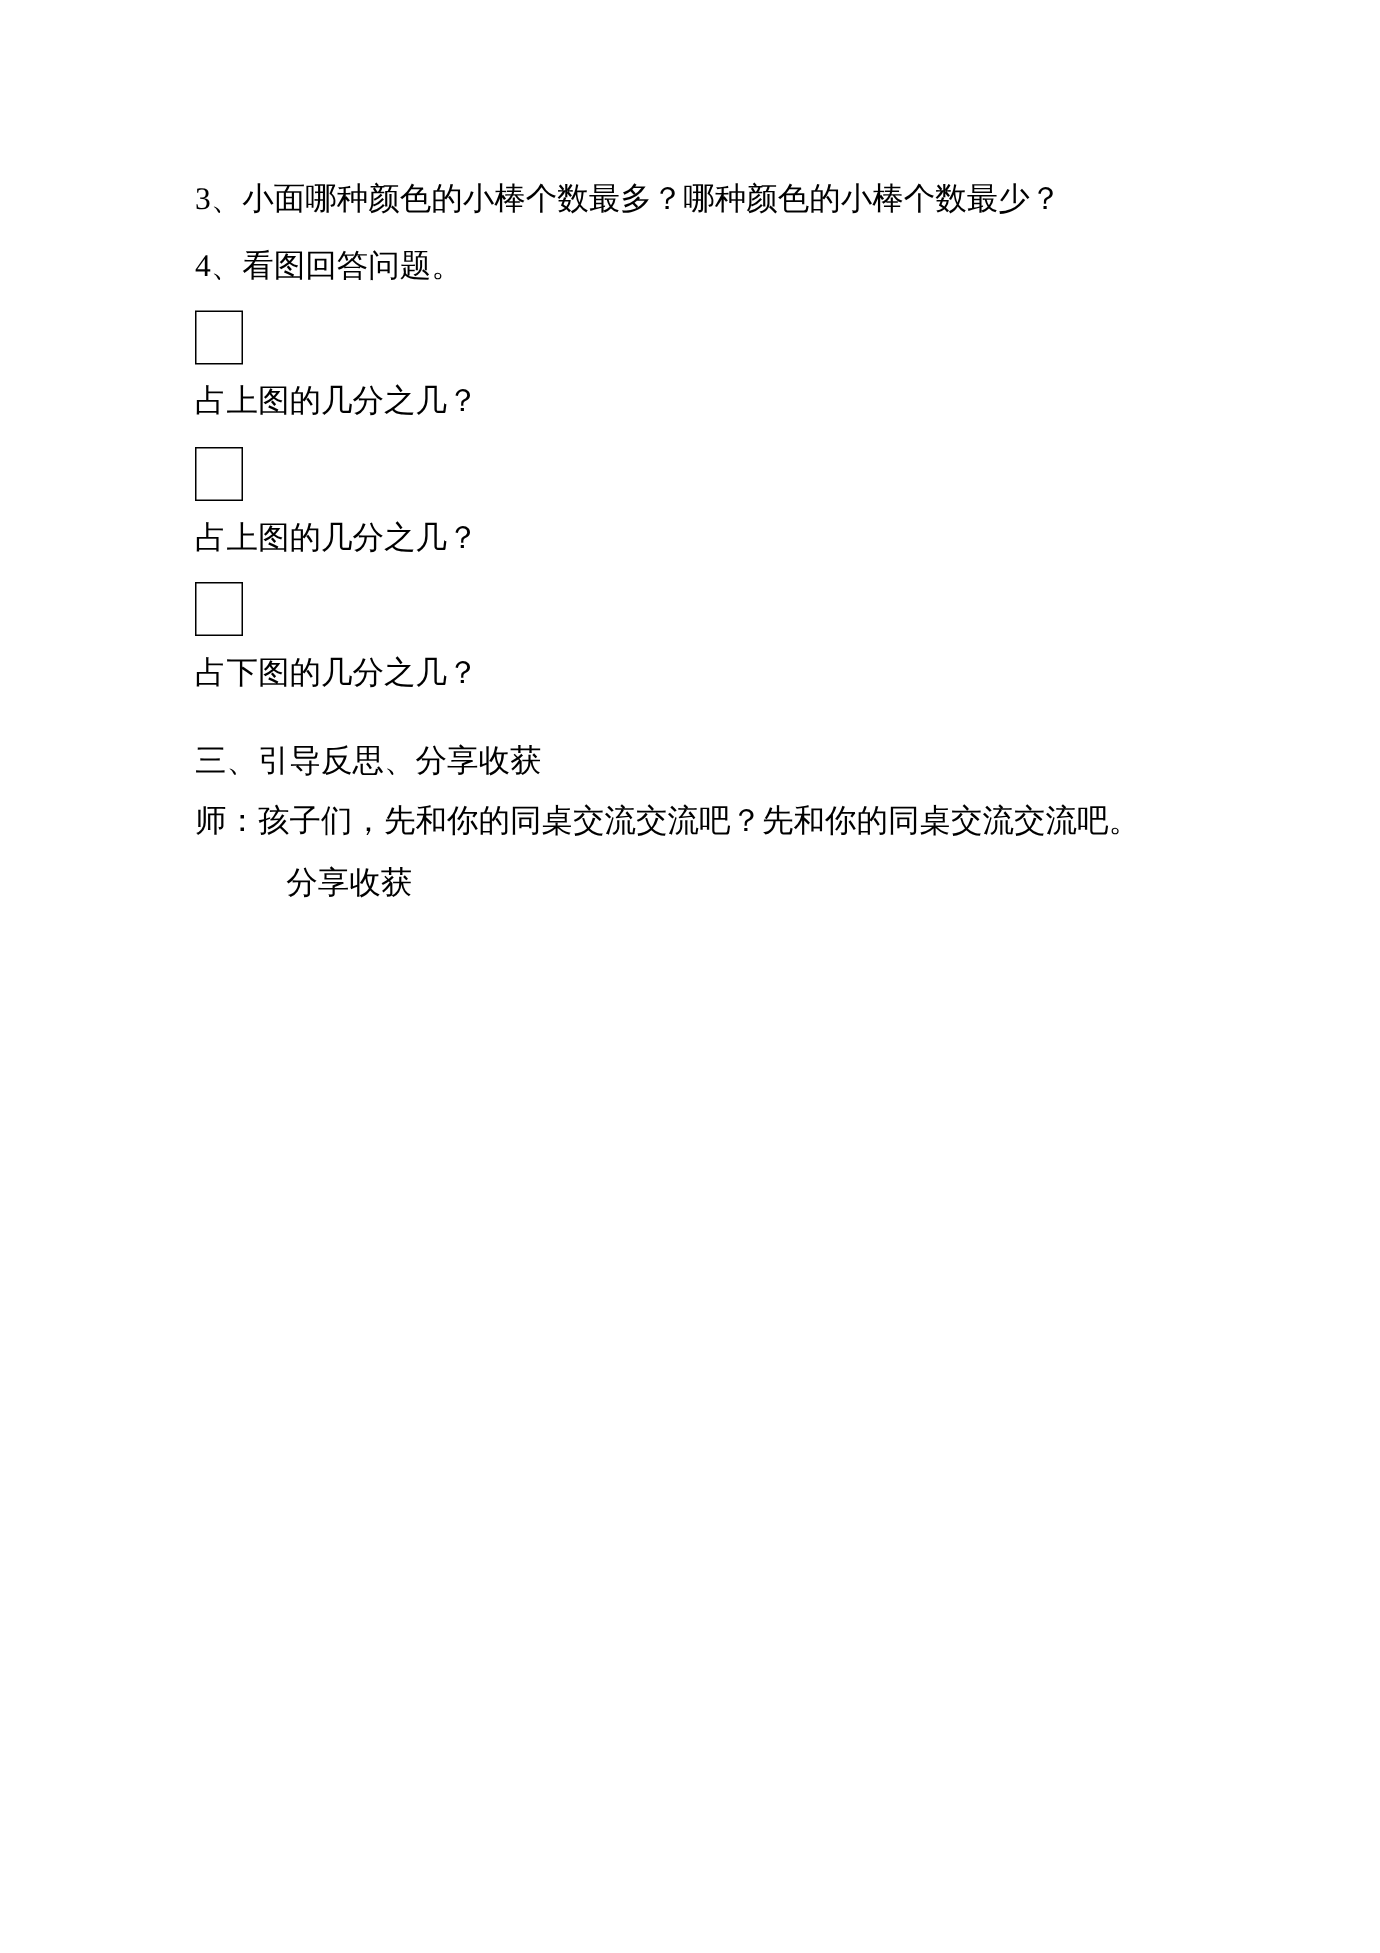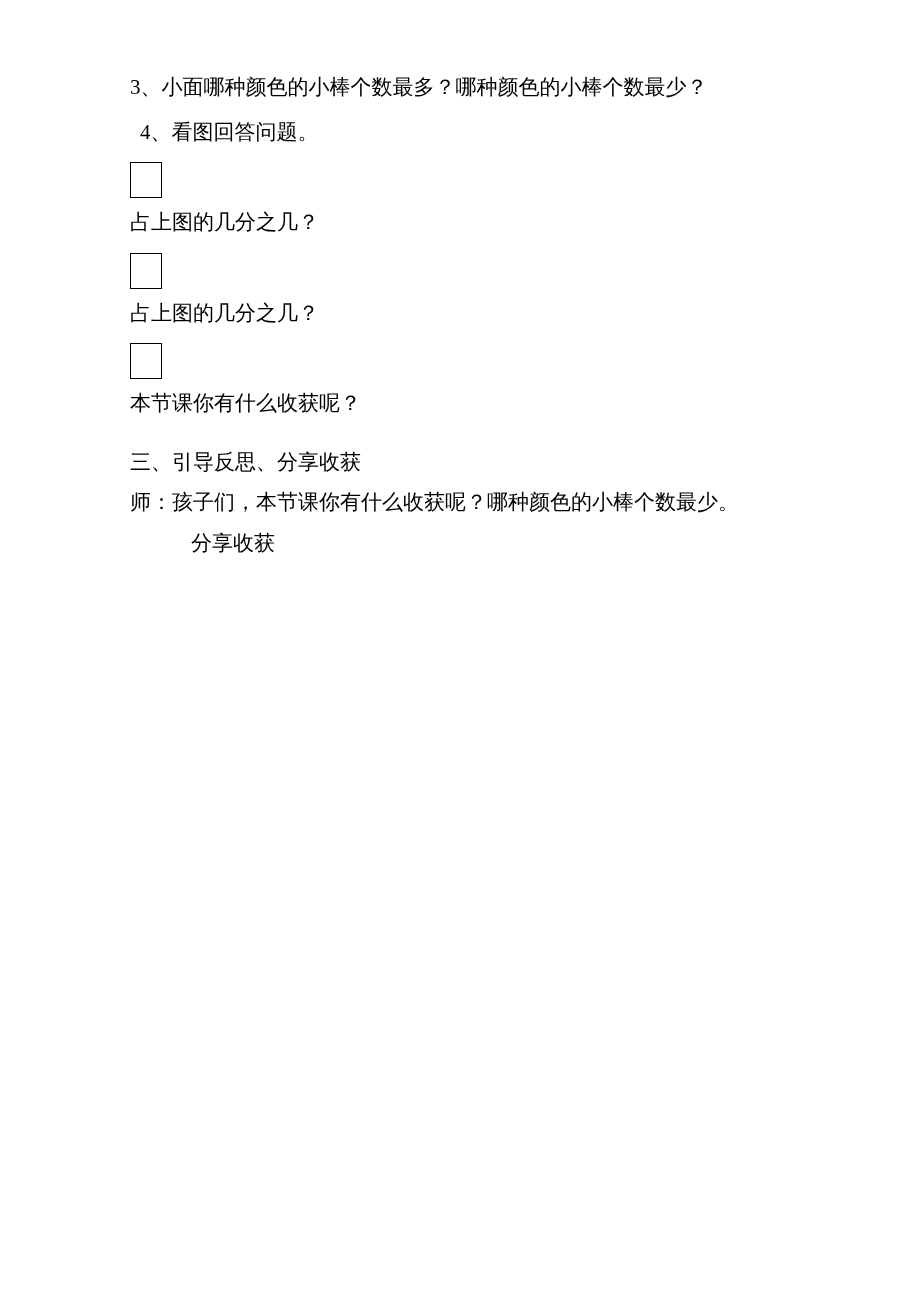"3、小面哪种颜色的小棒个数最多？哪种颜色的小棒个数最少？" .page { padding: 63px 130px 0 130px -> 108px 130px 0 130px }
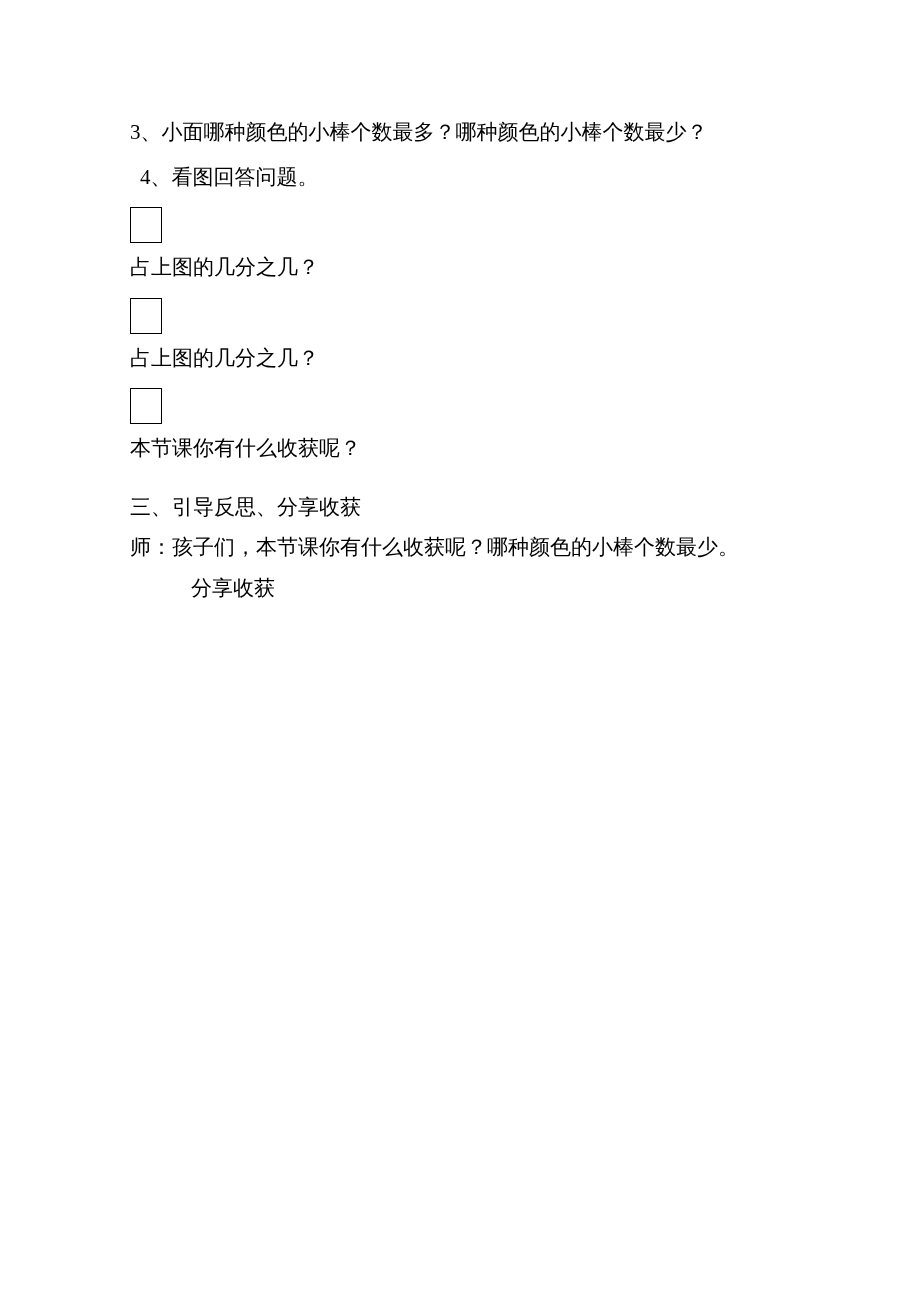"4、看图回答问题。" .q4 { margin-left: 10px -> none }
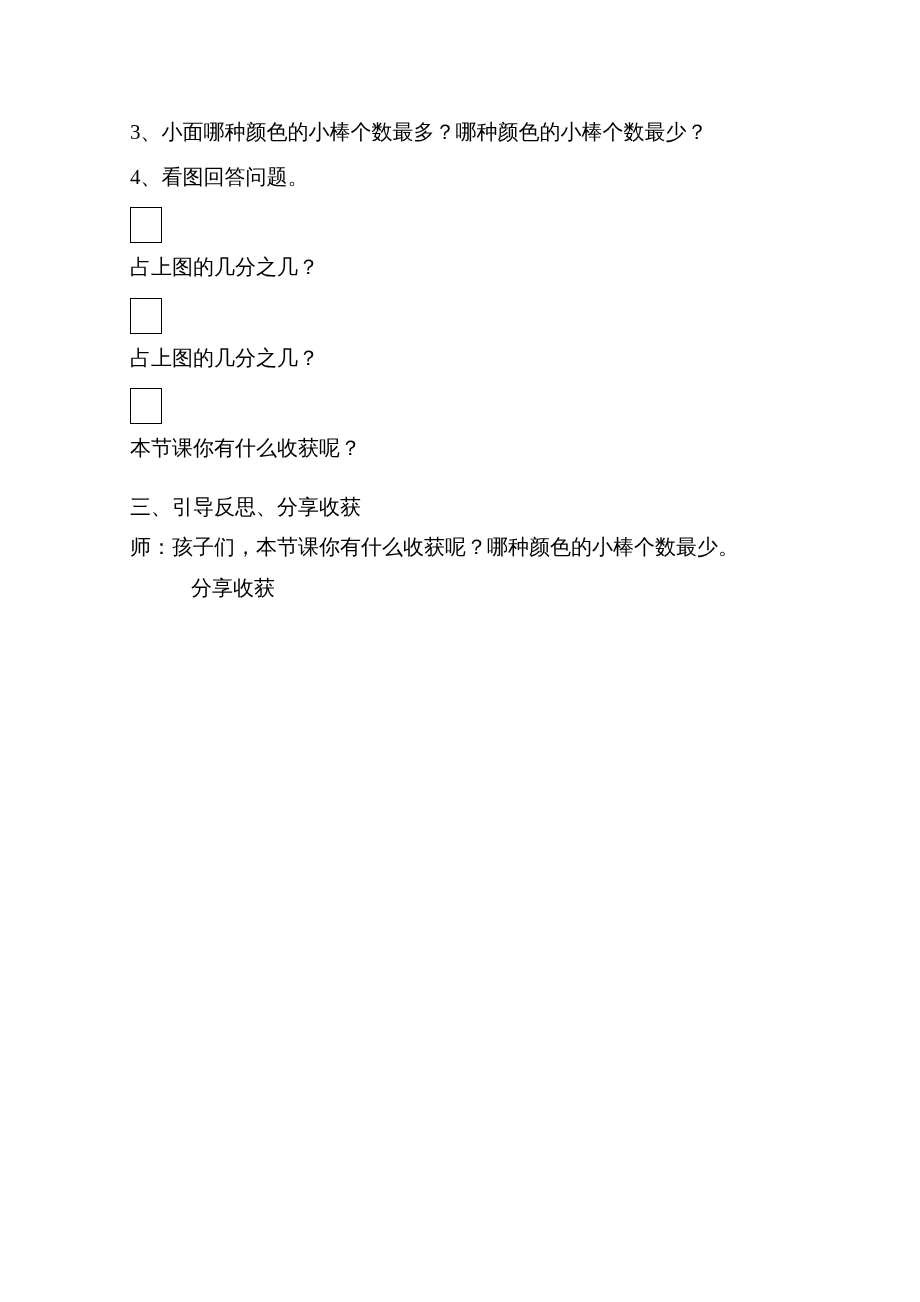"本节课你有什么收获呢？" div.para { text: 本节课你有什么收获呢 -> 占下图的几分之几 }
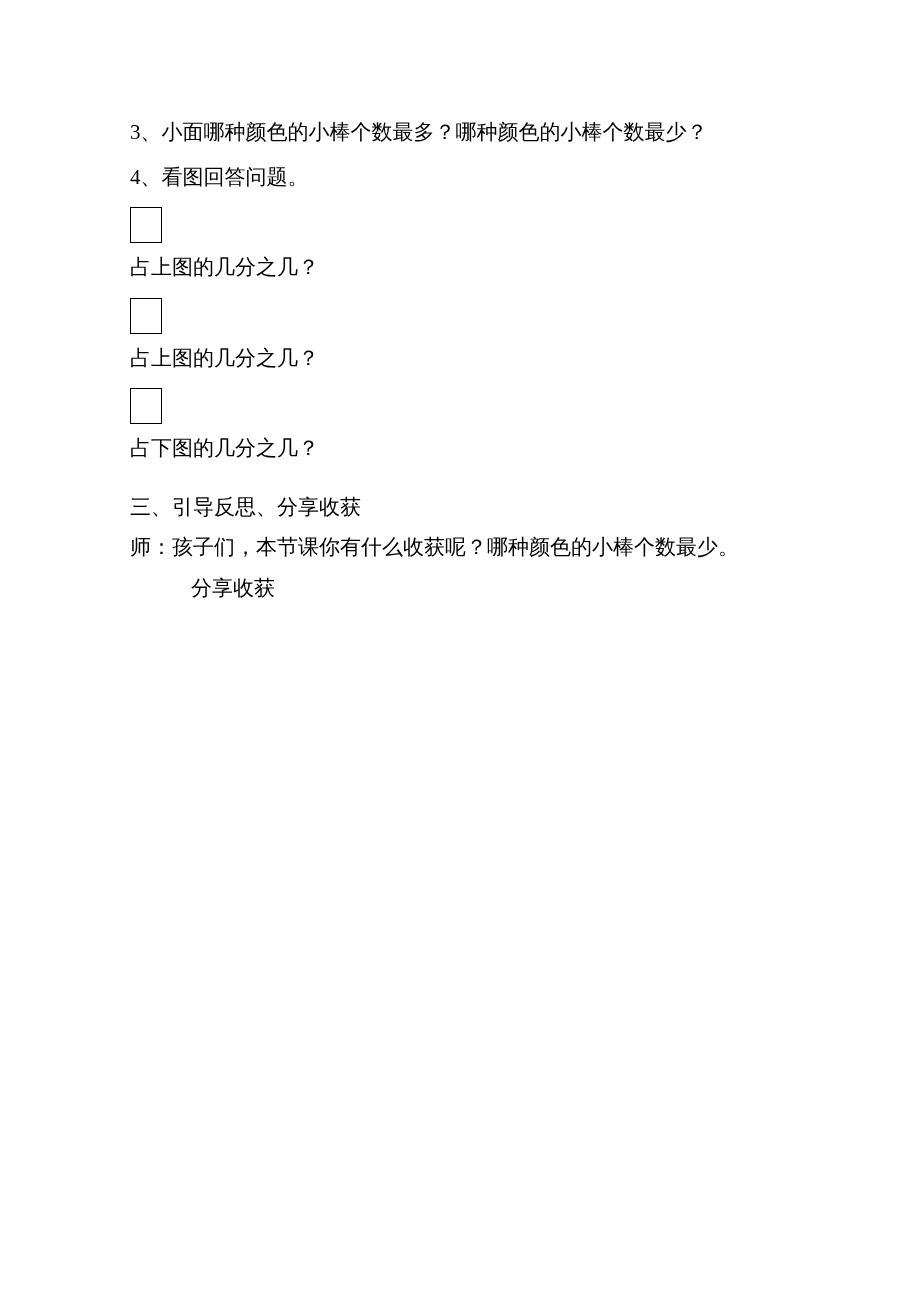"师：孩子们，本节课你有什么收获呢？哪种颜色的小棒个数最少。" div.para { text: 本节课你有什么收获呢？哪种颜色的小棒个数最少 -> 先和你的同桌交流交流吧？先和你的同桌交流交流吧 }
